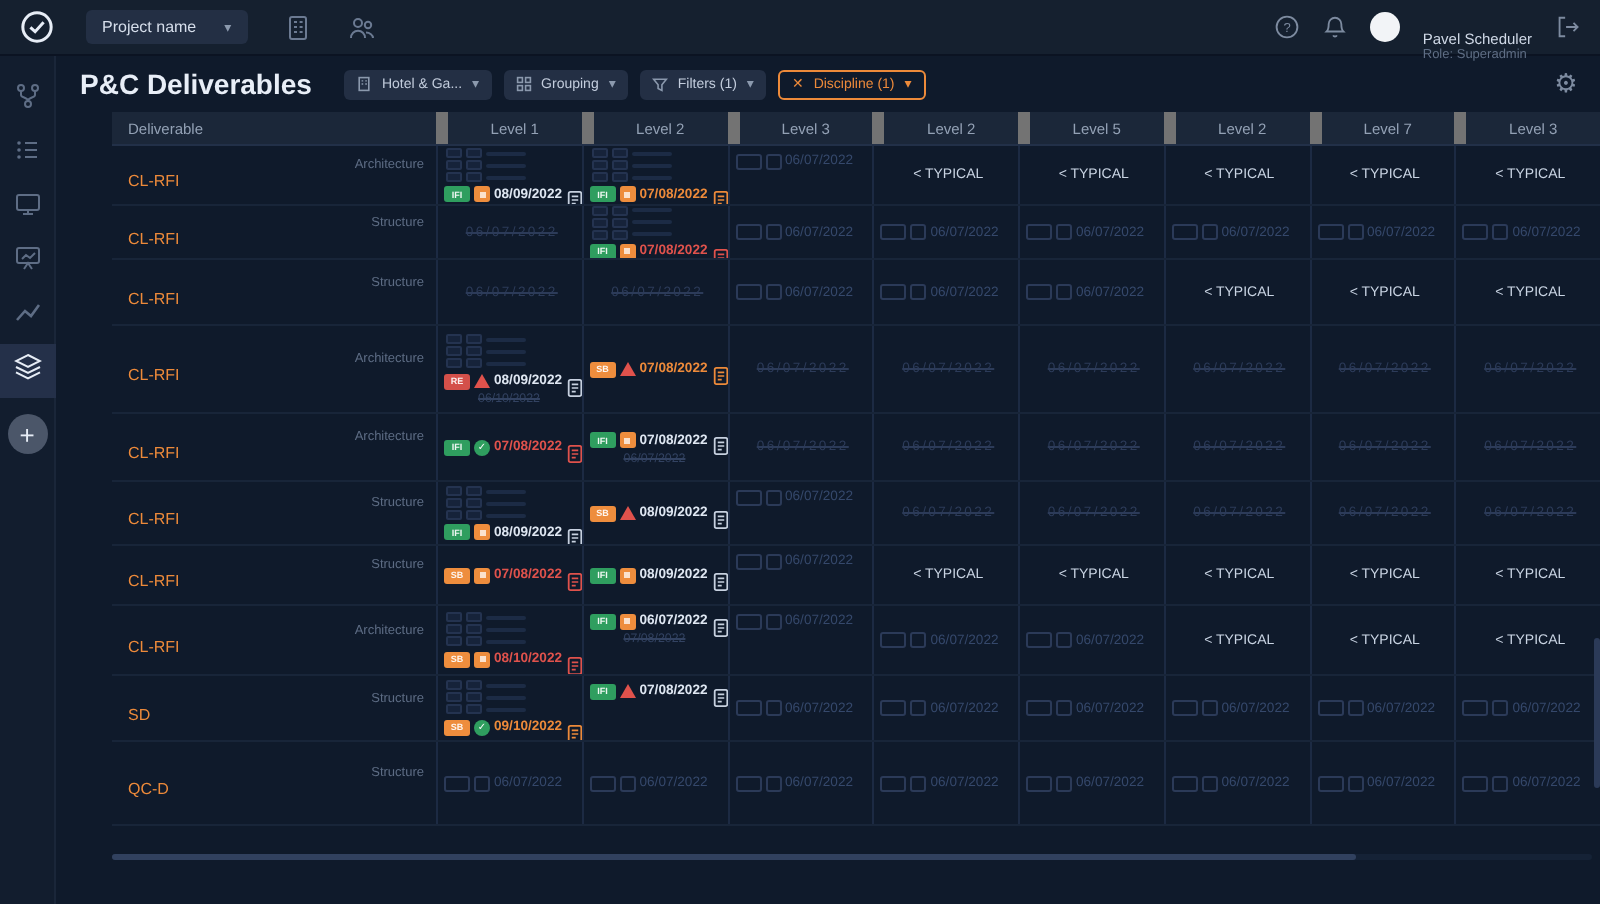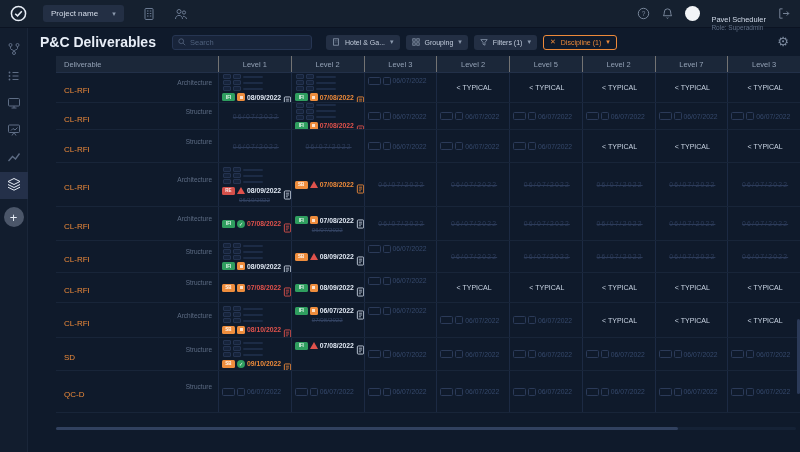"Search" div.search { html: <div> <svg> <circle></circle> <path></path> </svg> <input> </div> -> none }
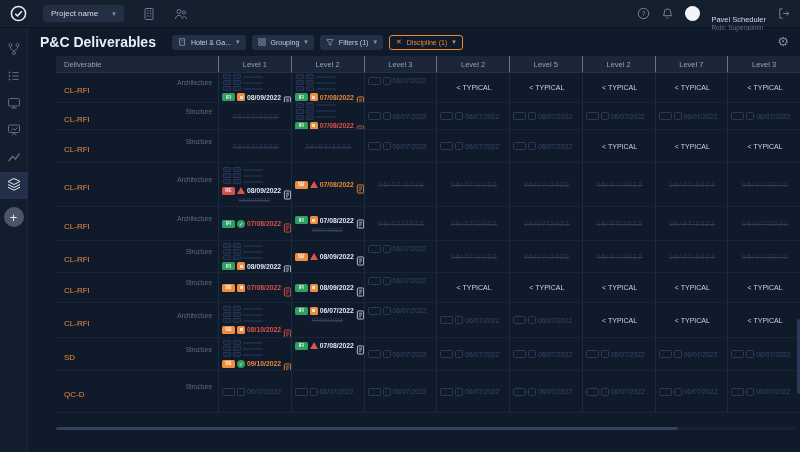"Level 1" .thead .hc { border-left: 1px solid #737373 -> 6px solid #737373 }
